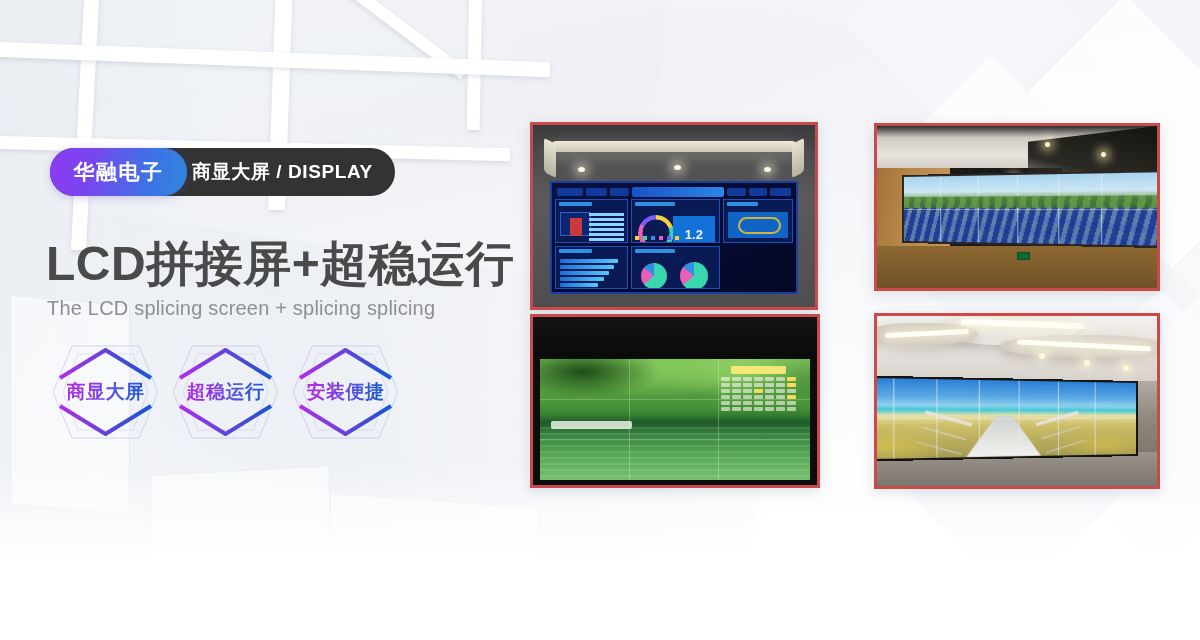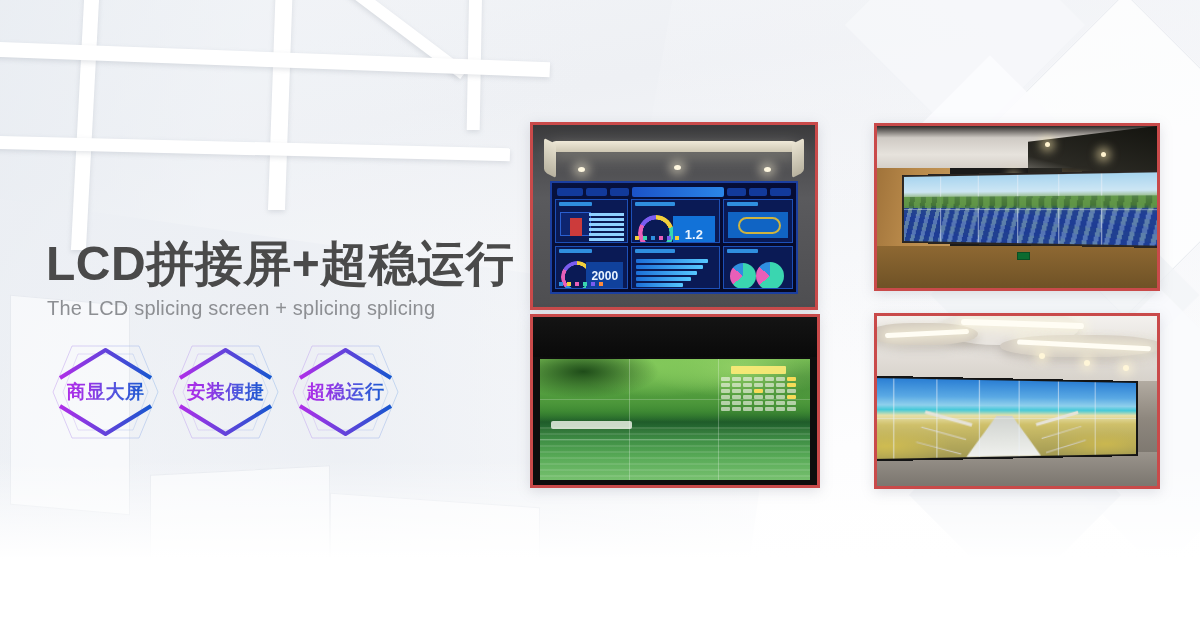"华融电子" div.badge-row { html: none -> <div> <div> <div>华融电子</div> <span>商显大屏 / DISPLAY</span> </div> </div> }
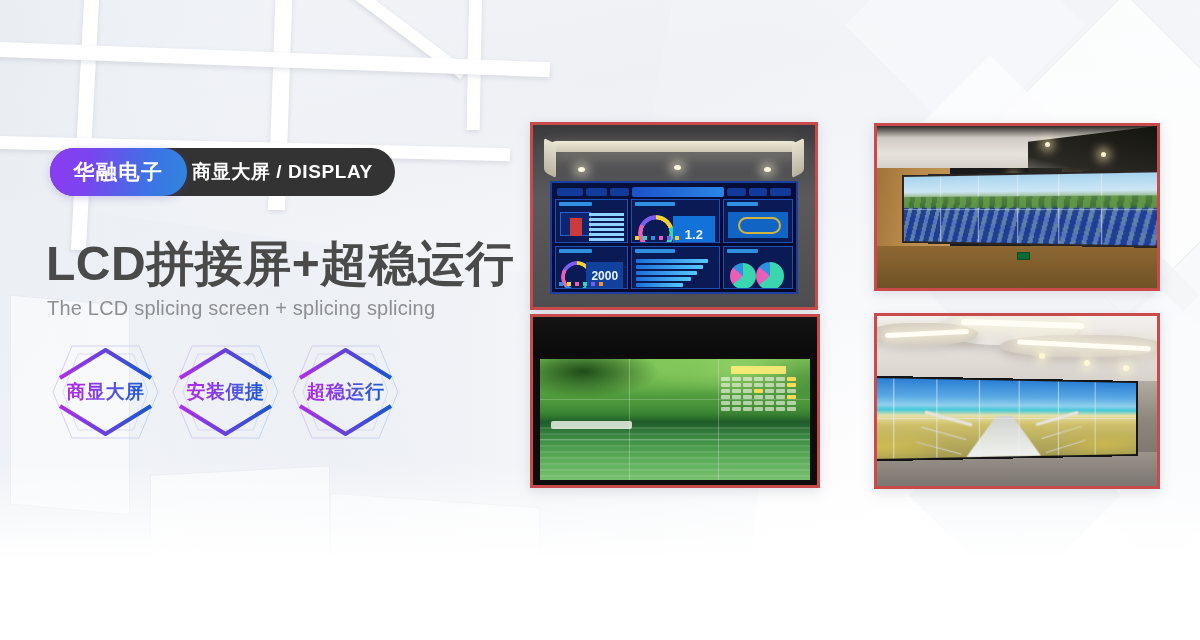"2000" div.p1-cell { html: <div> <span></span> <div></div> <div> <span>2000</span> </div> <div> <i></i> <i></i> <i></i> <i></i> <i></i> <i></i> </div> </div> -> none }
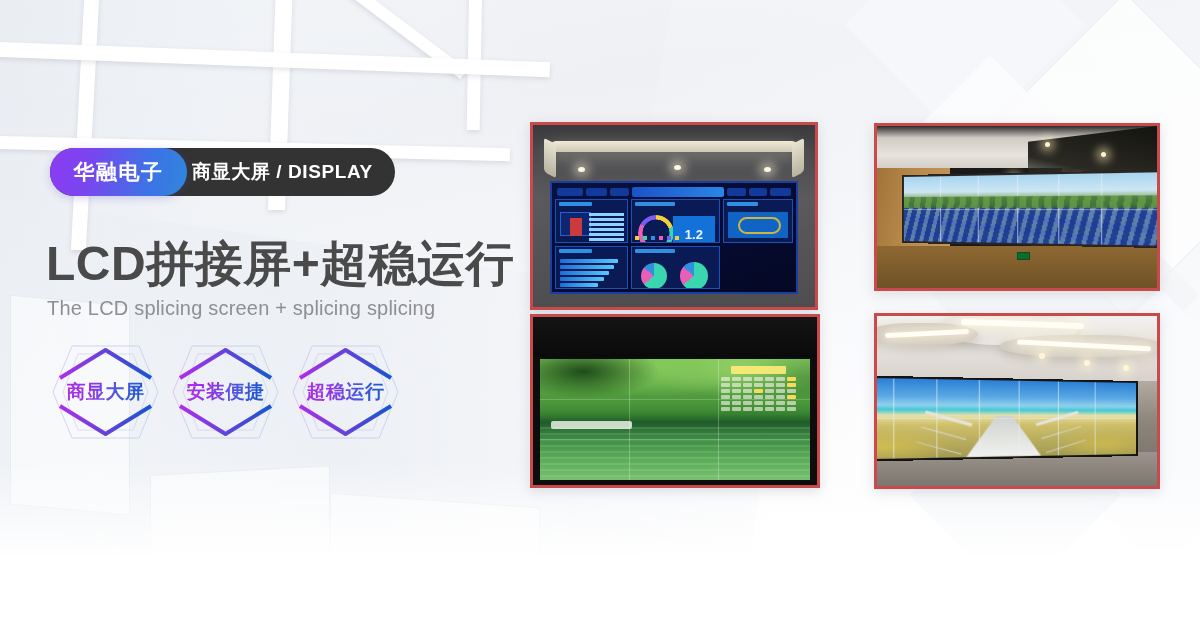"安装便捷" div.hex { order: before "超稳运行" -> after "超稳运行" }
